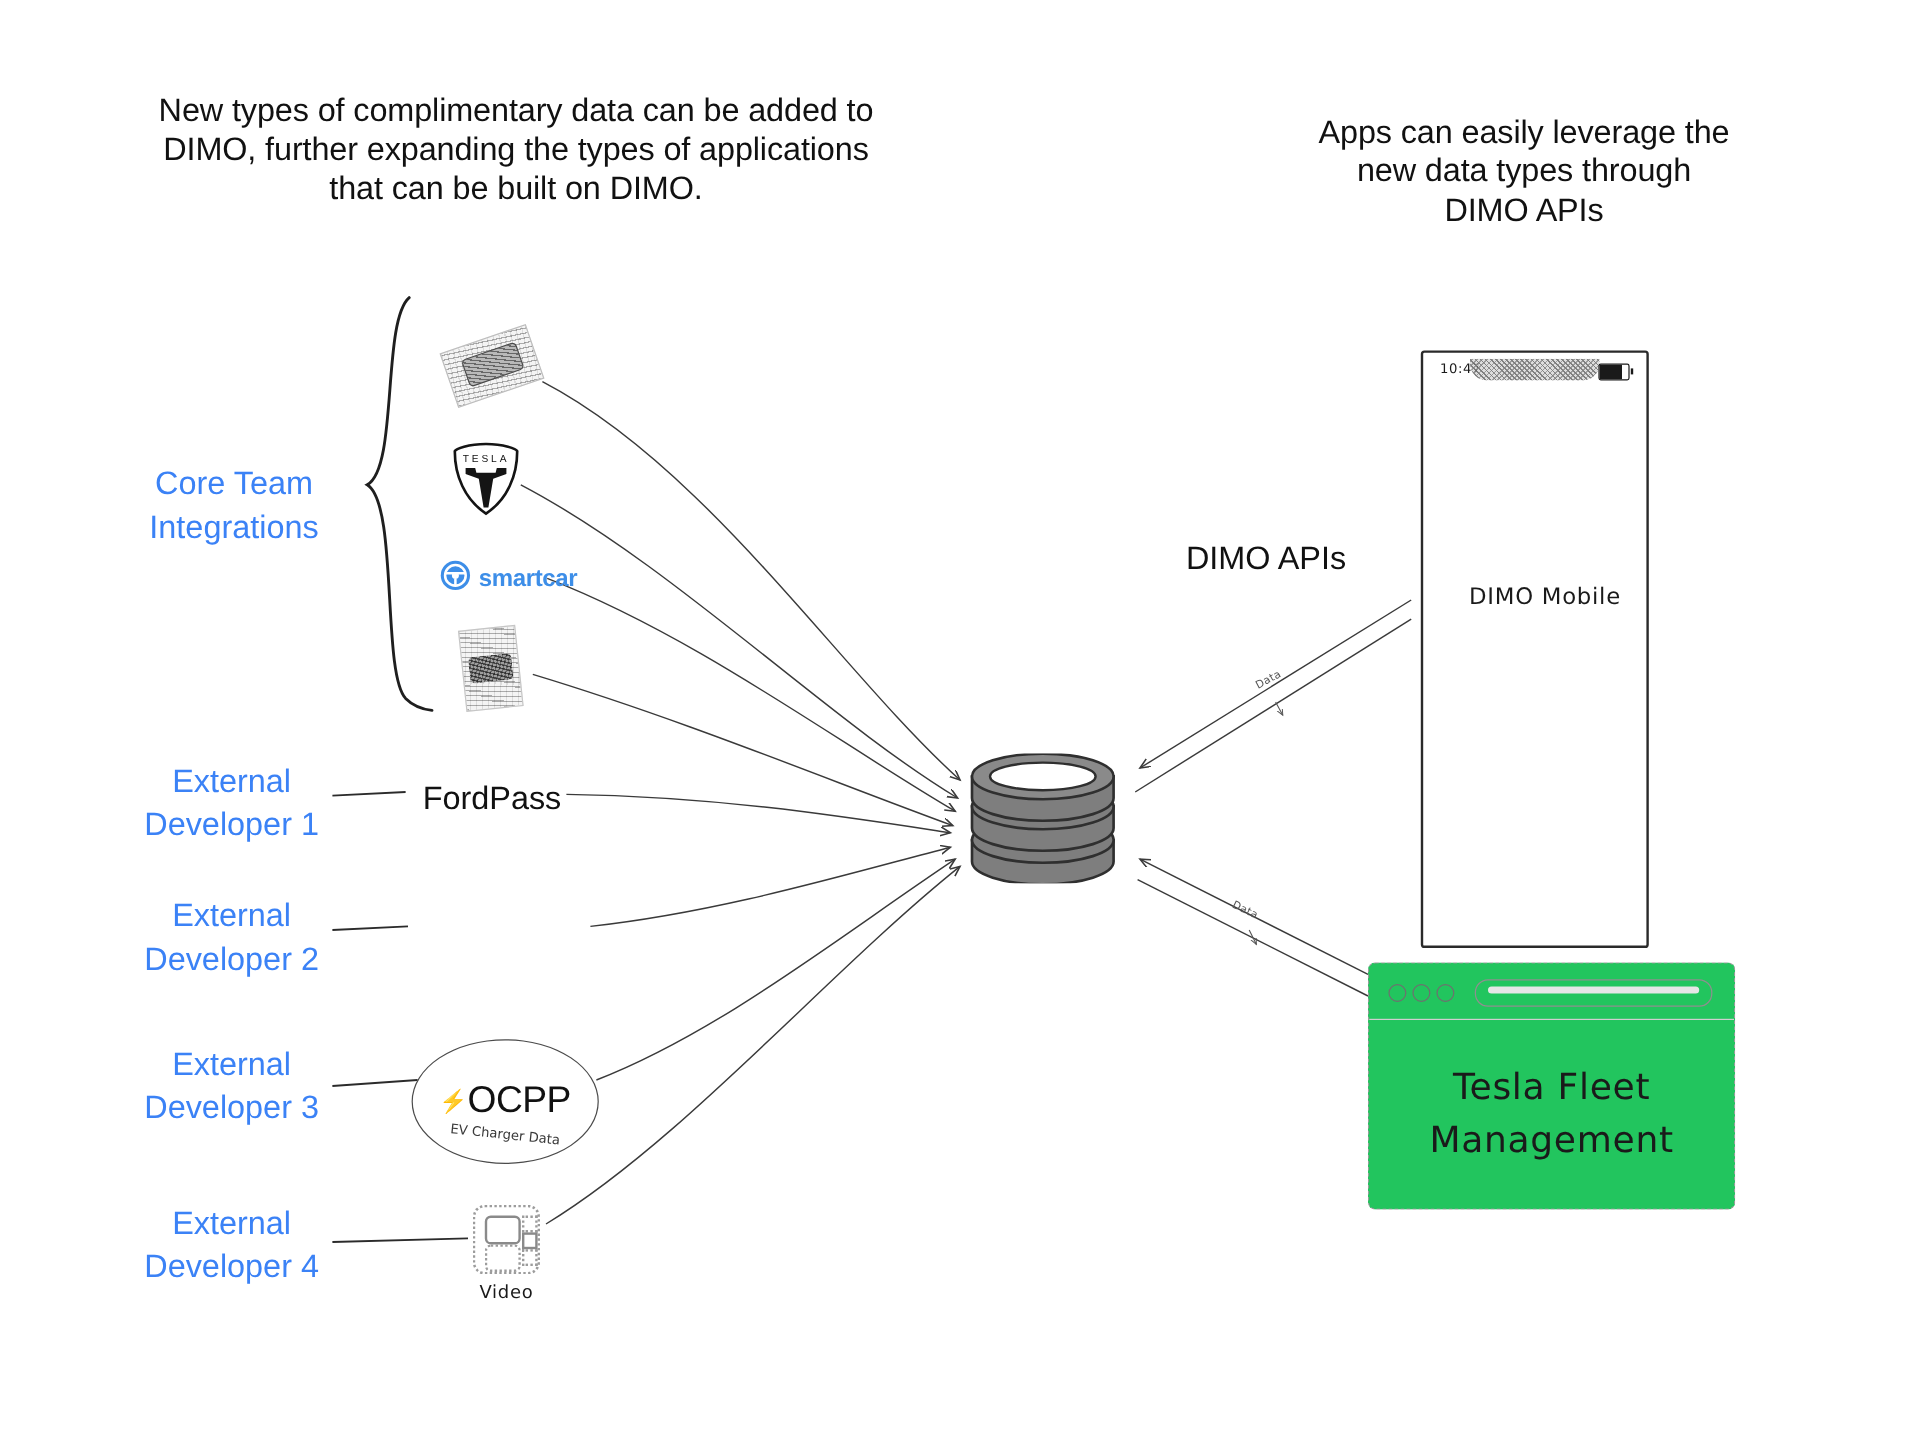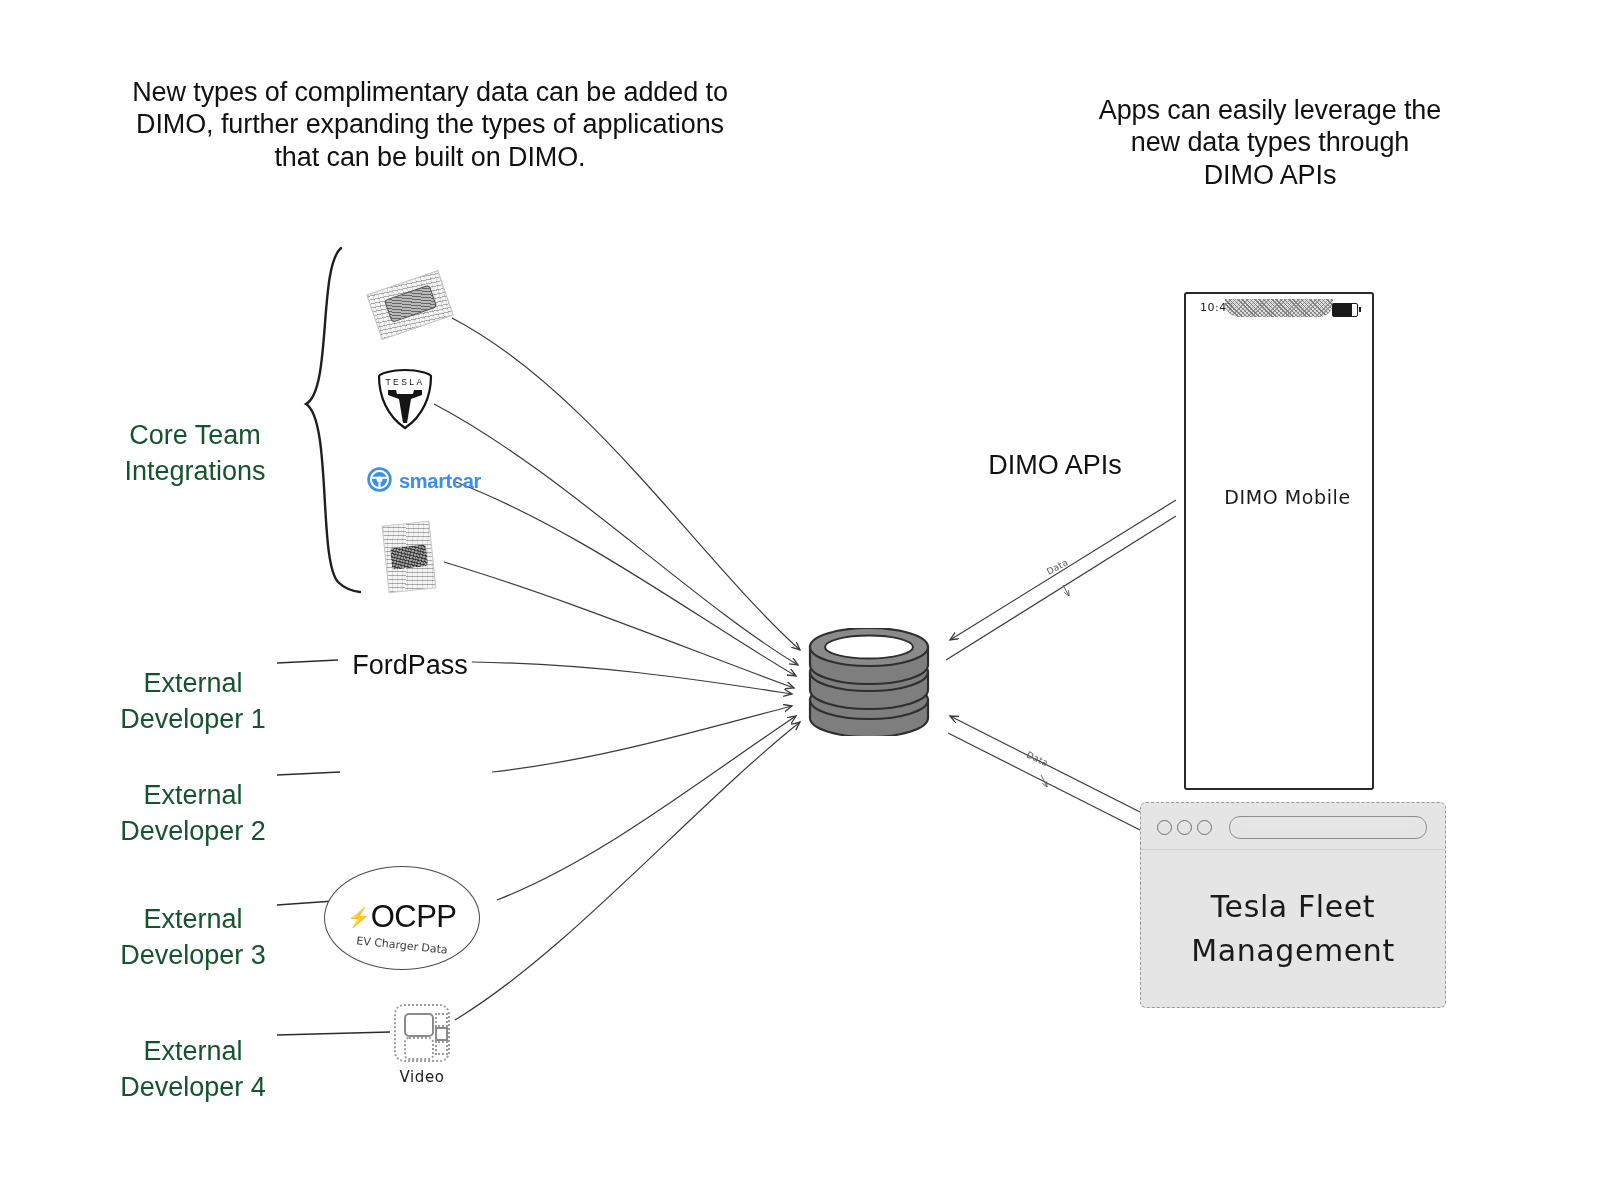"Core Team" .side-label { color: #14532d -> #3b82f6; margin-top: 32px -> none }
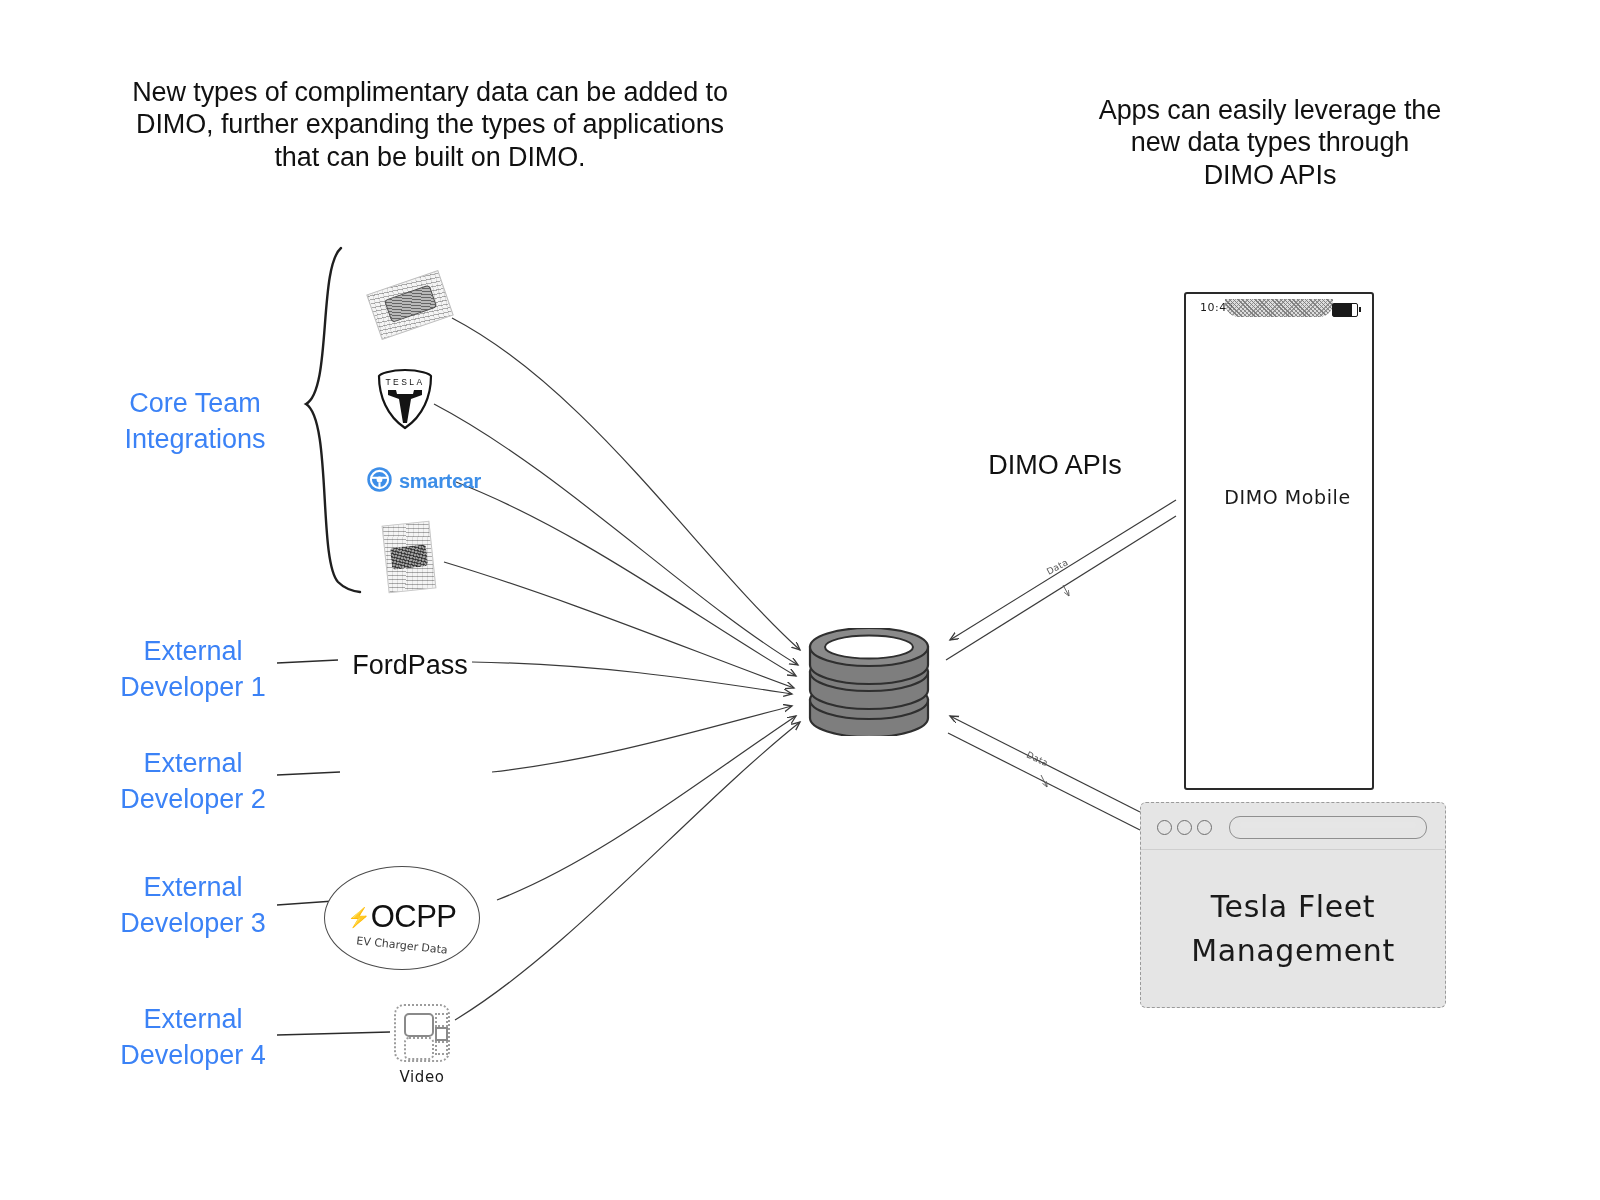"⚡OCPP" div.abs { left: 324px -> 343px }
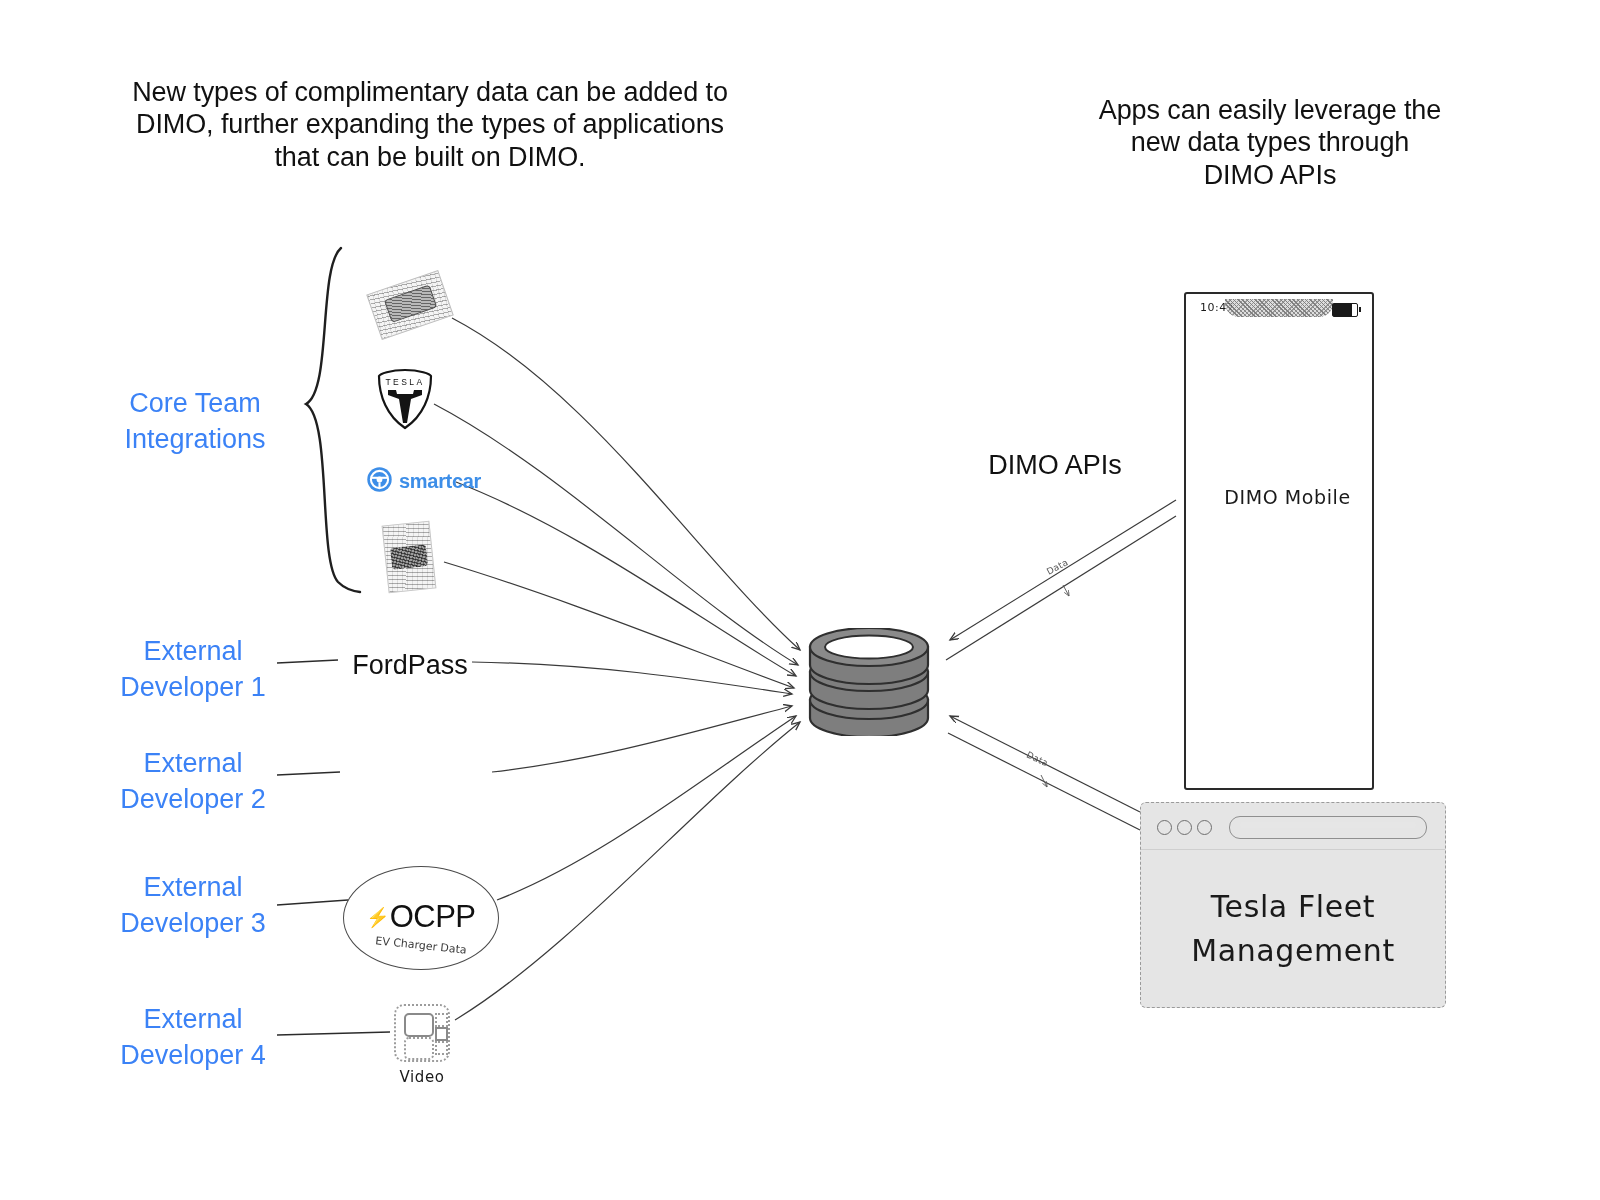"Tesla Fleet" .browser { background: #e5e5e5 -> #22c55e }
